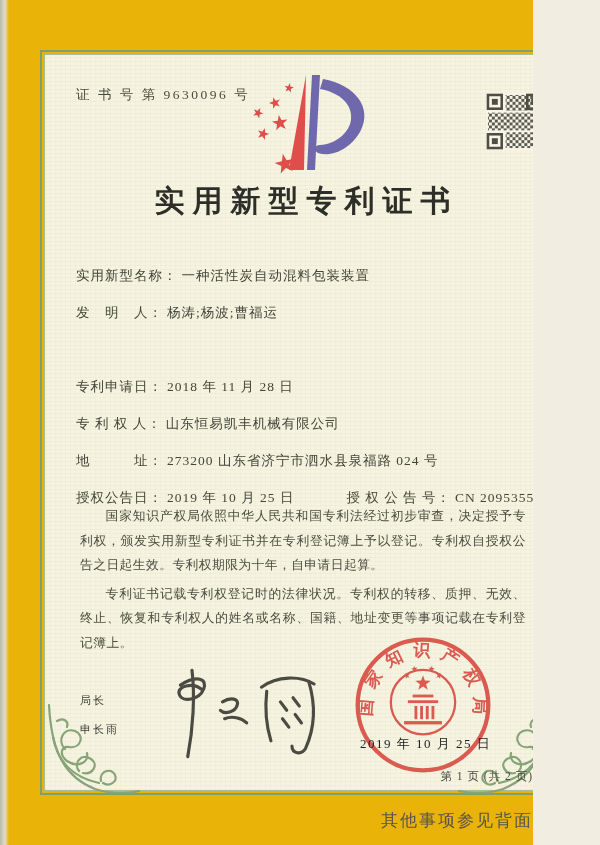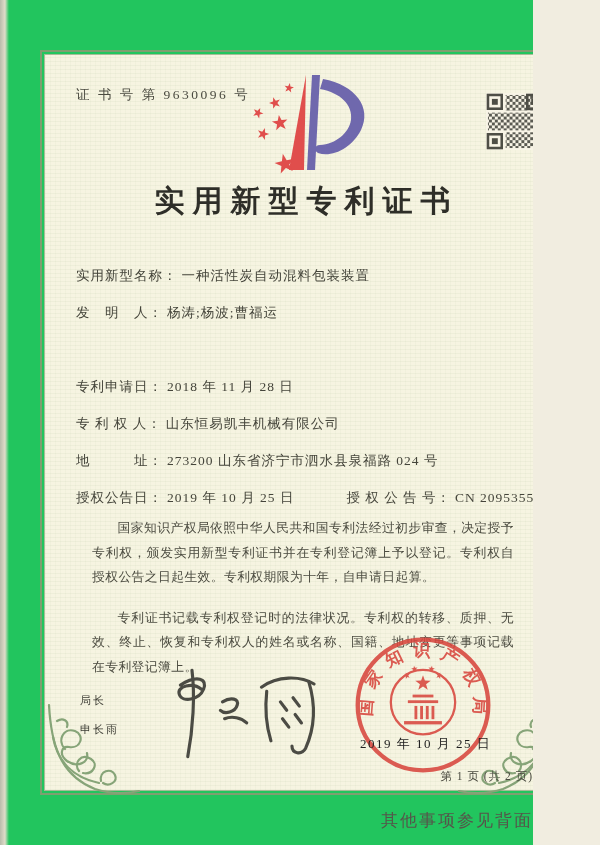"证 书 号 第 9630096" .page { background: #22c55e -> #eab308 }
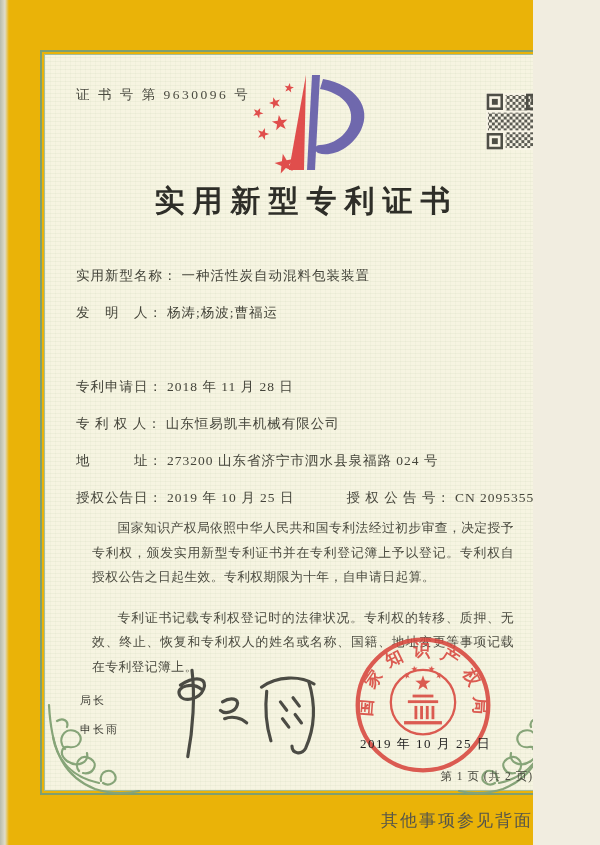"国家知识产权局依照中华人民共和国专利法经过初步审查，决定授予专利权，颁发实用新型" .paras p { margin: 16px -> 4px }
